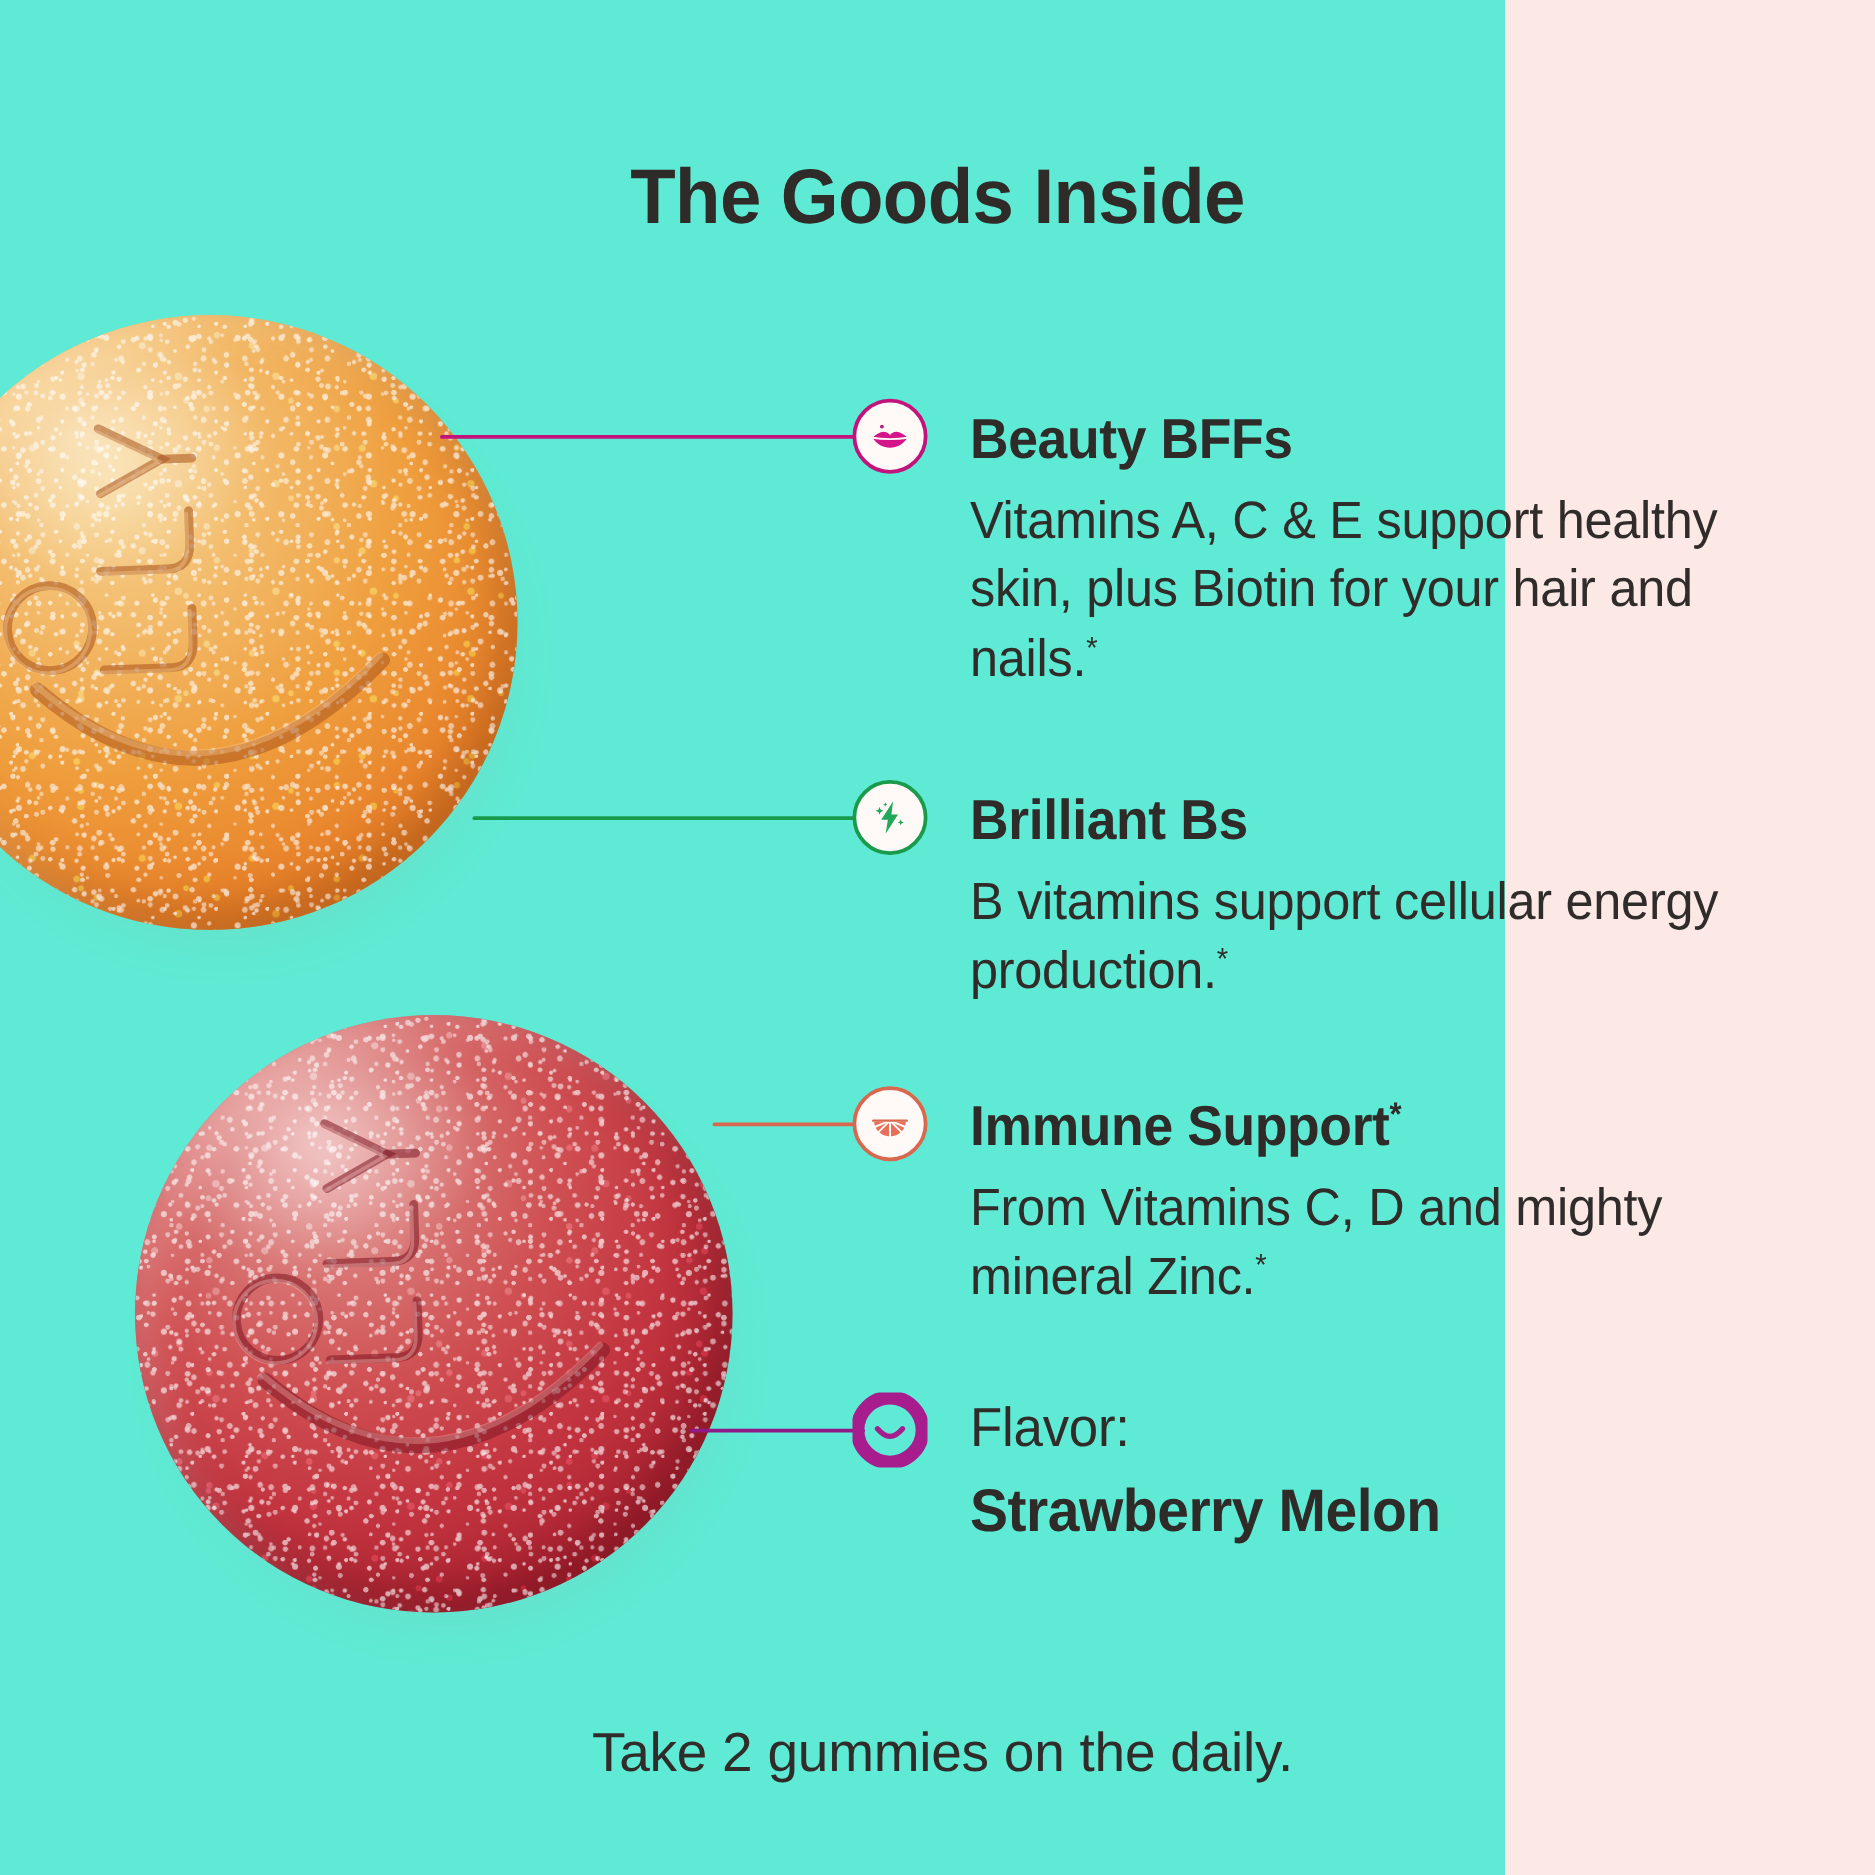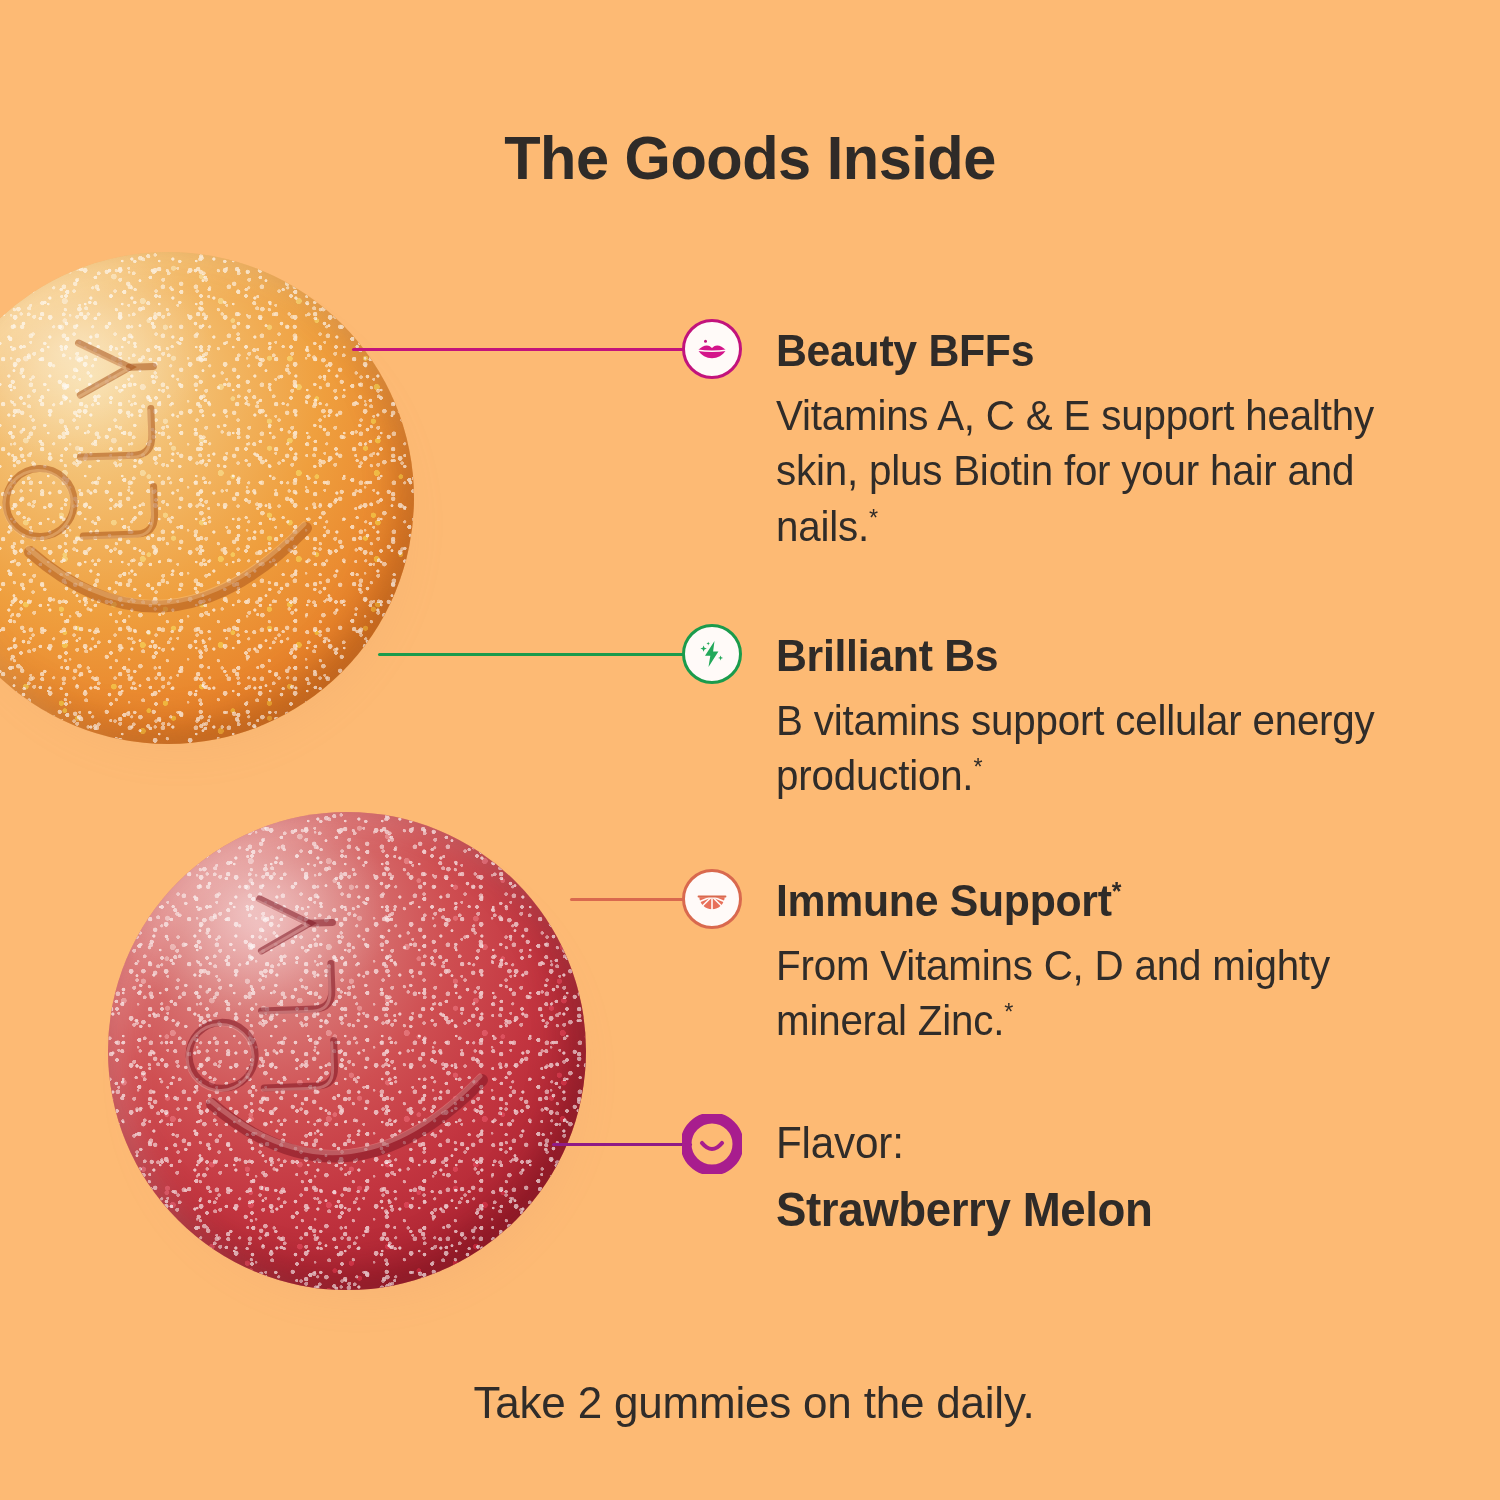"The Goods Inside" #page { background: #fdba74 -> #5eead4; width: 1500px -> 1204px }
